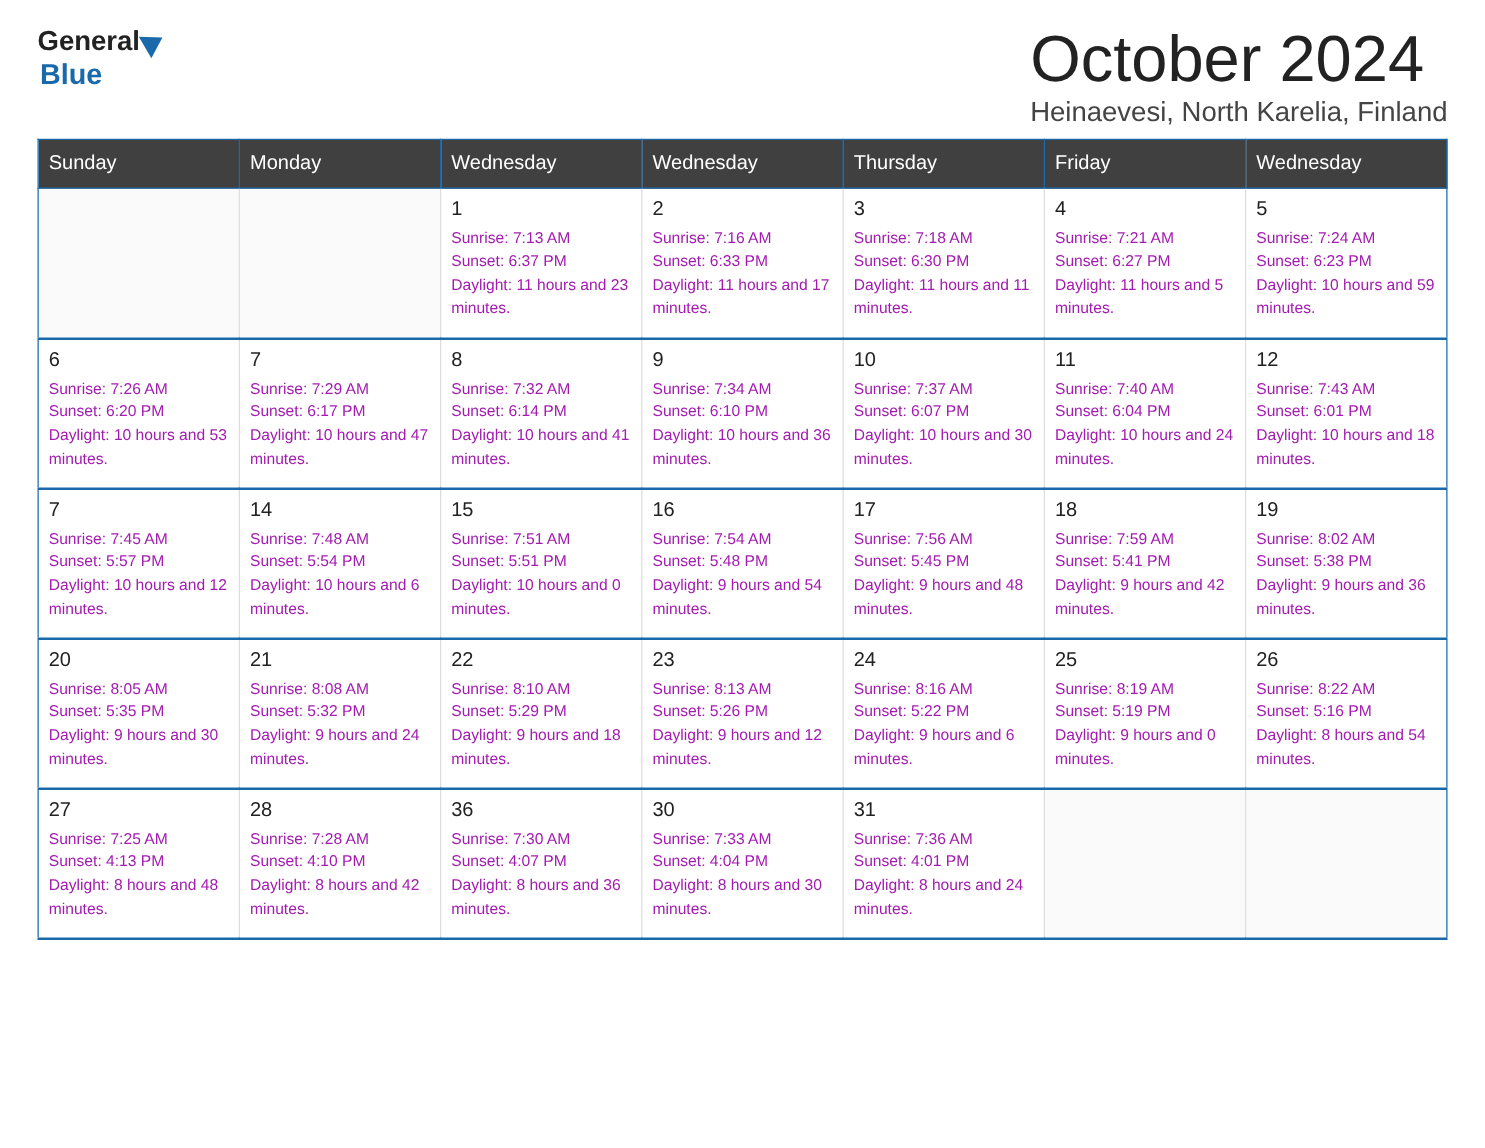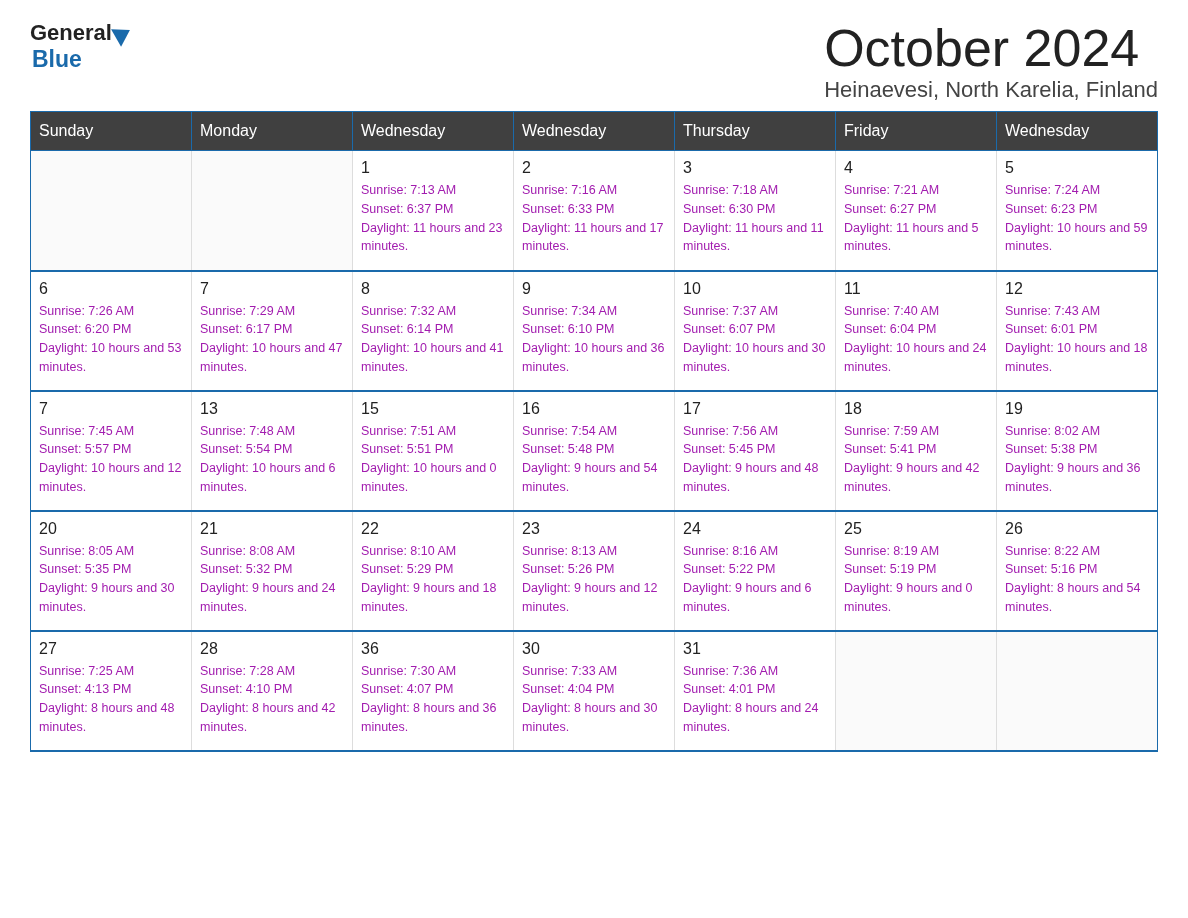"13" div.day-number { text: 13 -> 14 }
